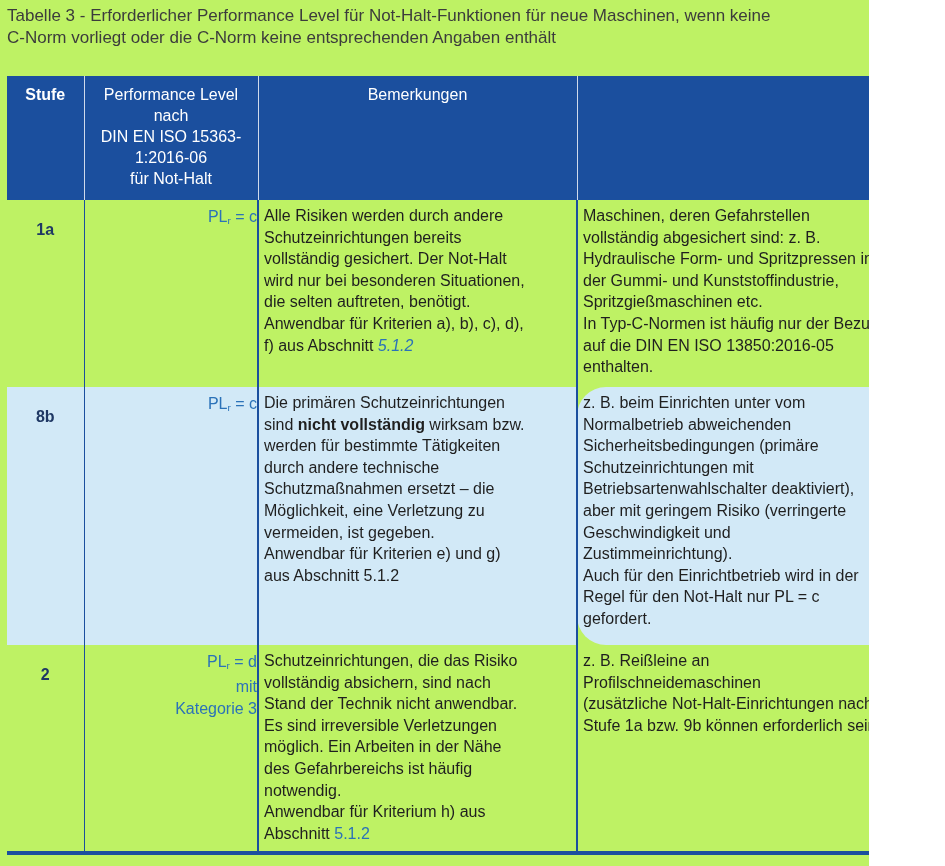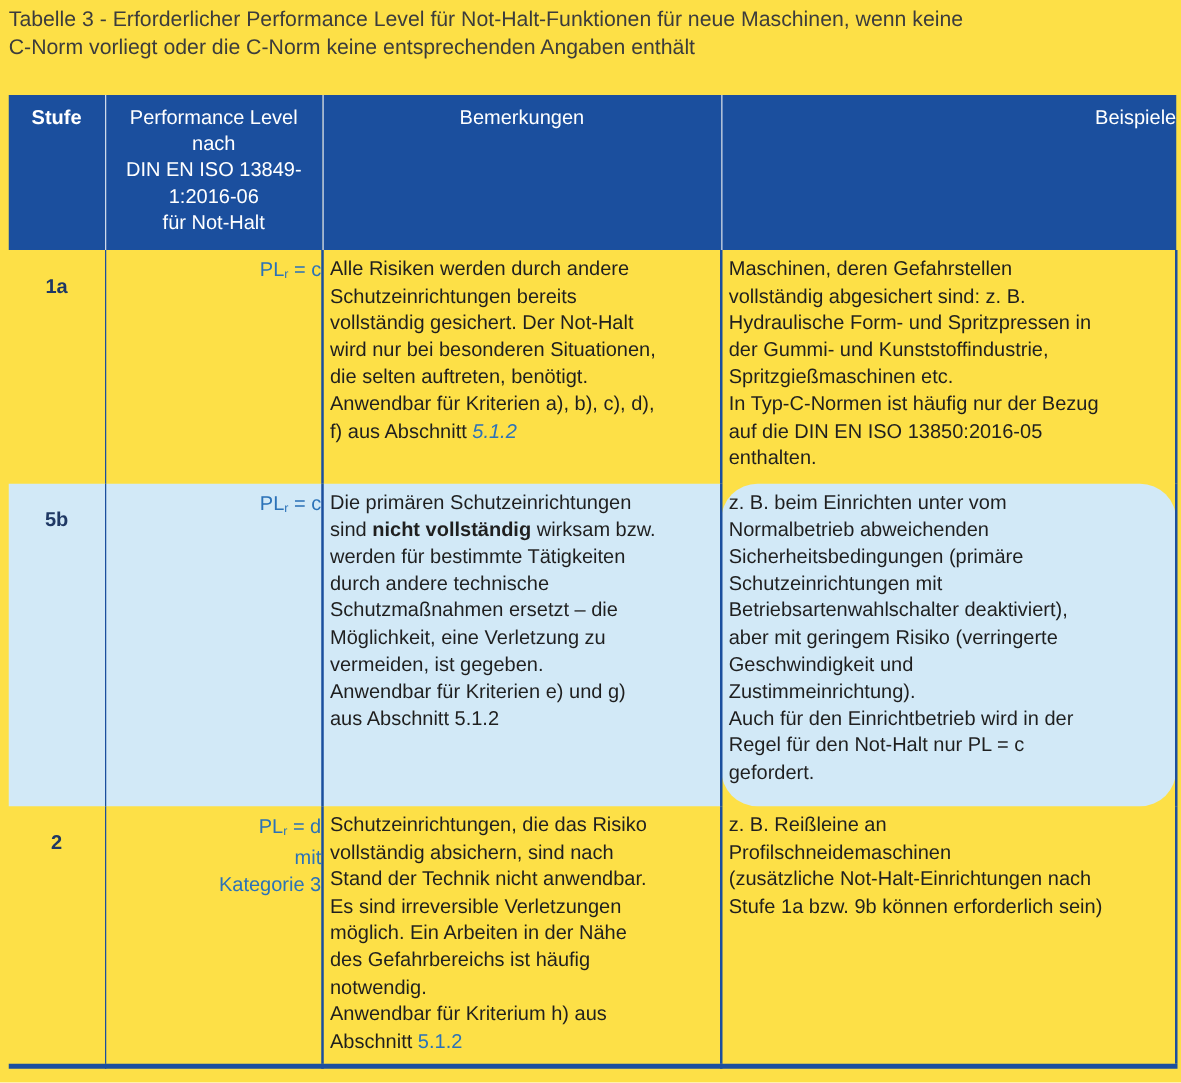"Tabelle 3 - Erforderlicher Performance" .page { background: #fde047 -> #bef264; width: 945px -> 869px }
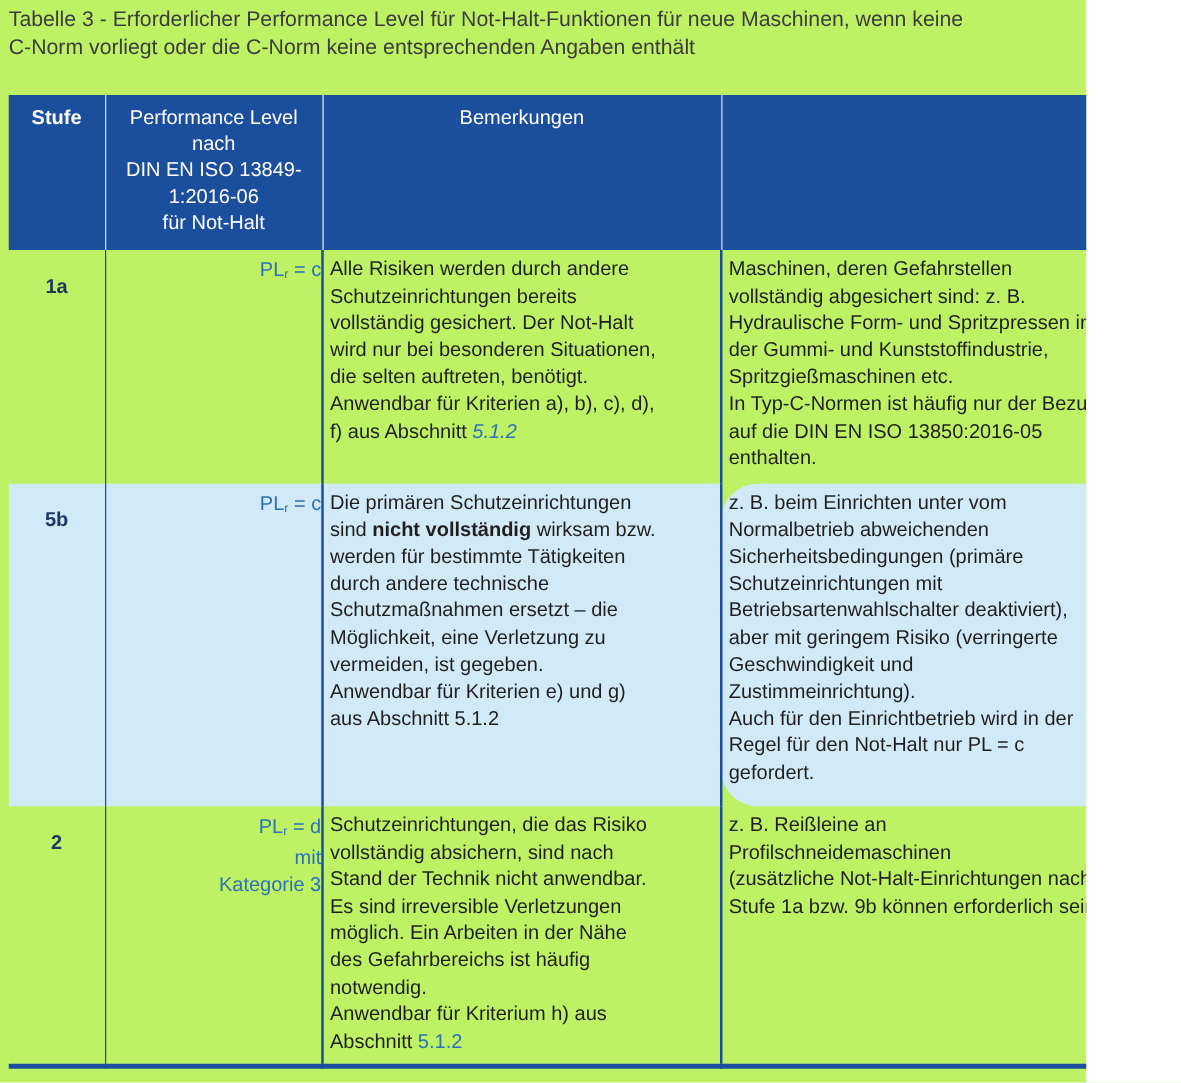"Performance Level" th.h-pl { text: 13849- -> 15363- }
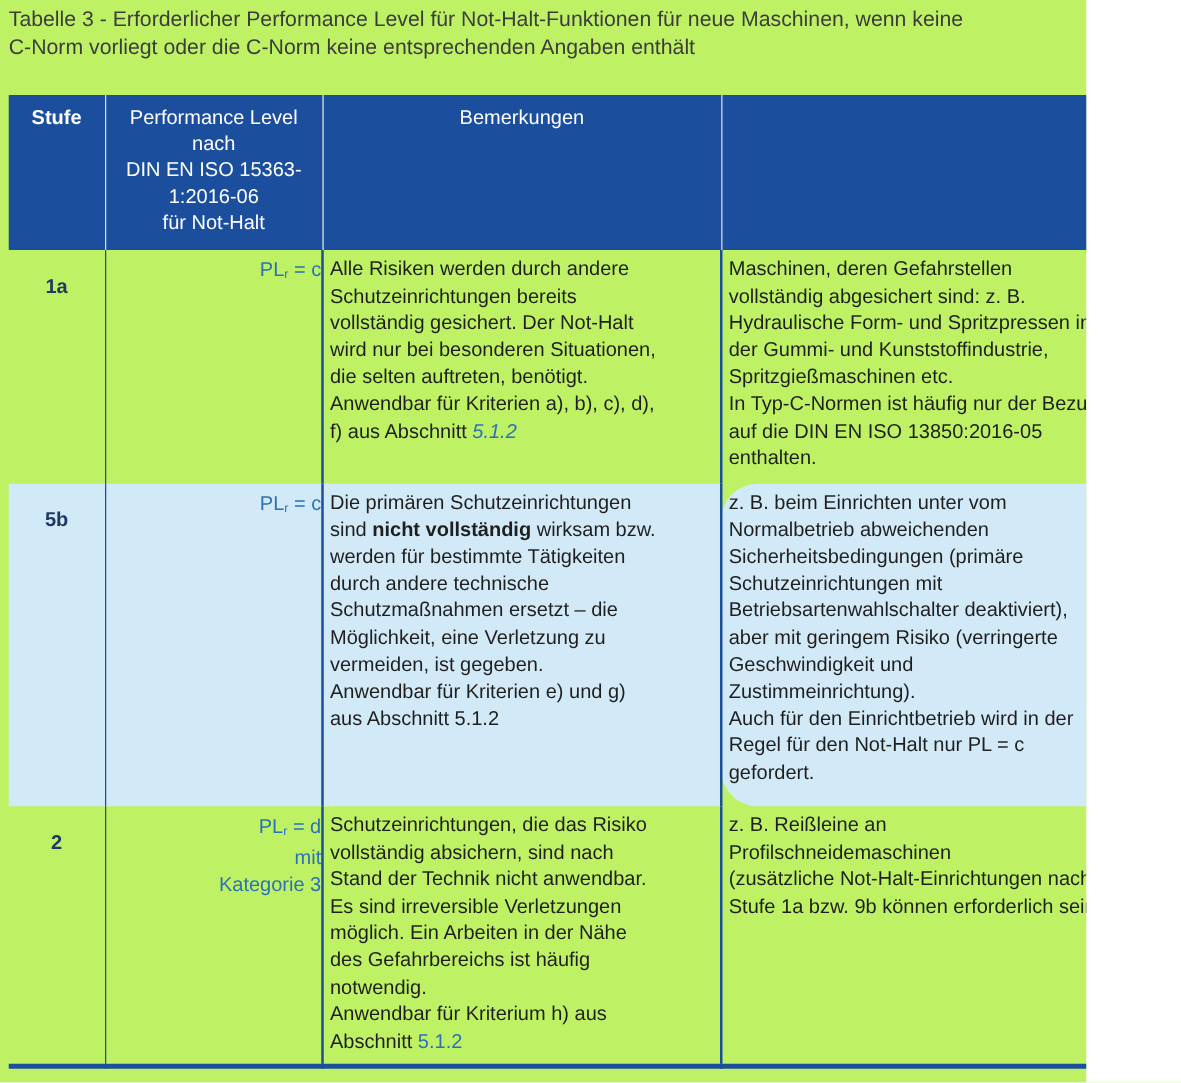"5b" td.d-stufe { text: 5b -> 8b }
